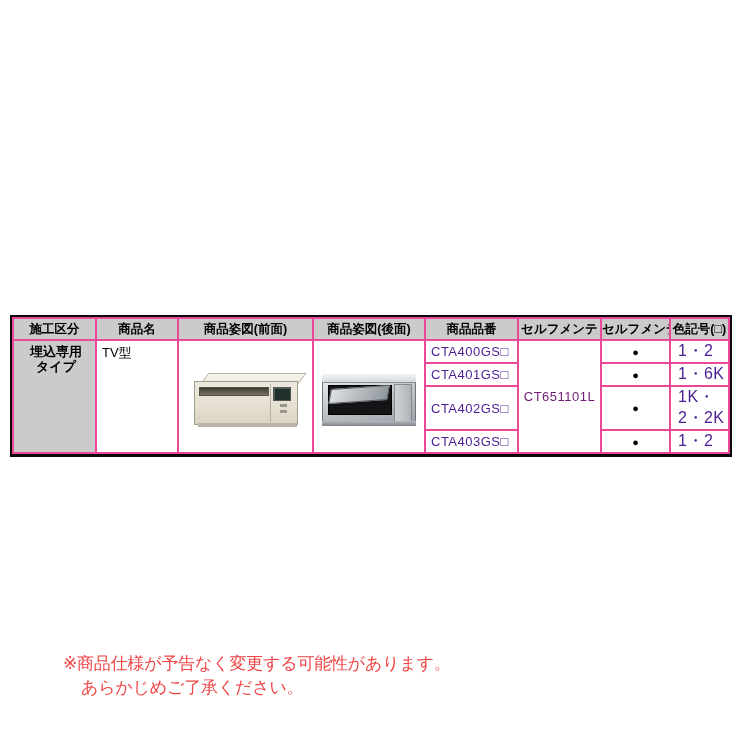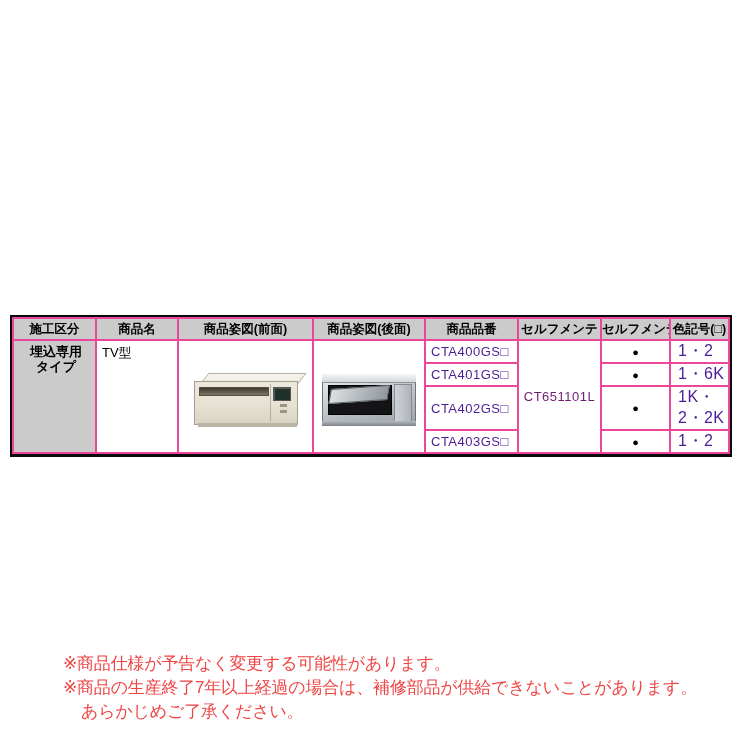"※商品の生産終了7年以上経過の場合は、補修部品が供給できないことがあります。" div.note-line { html: <div>※商品の生産終了7年以上経過の場合は、補修部品が供給できないことがあります。</div> -> none }
